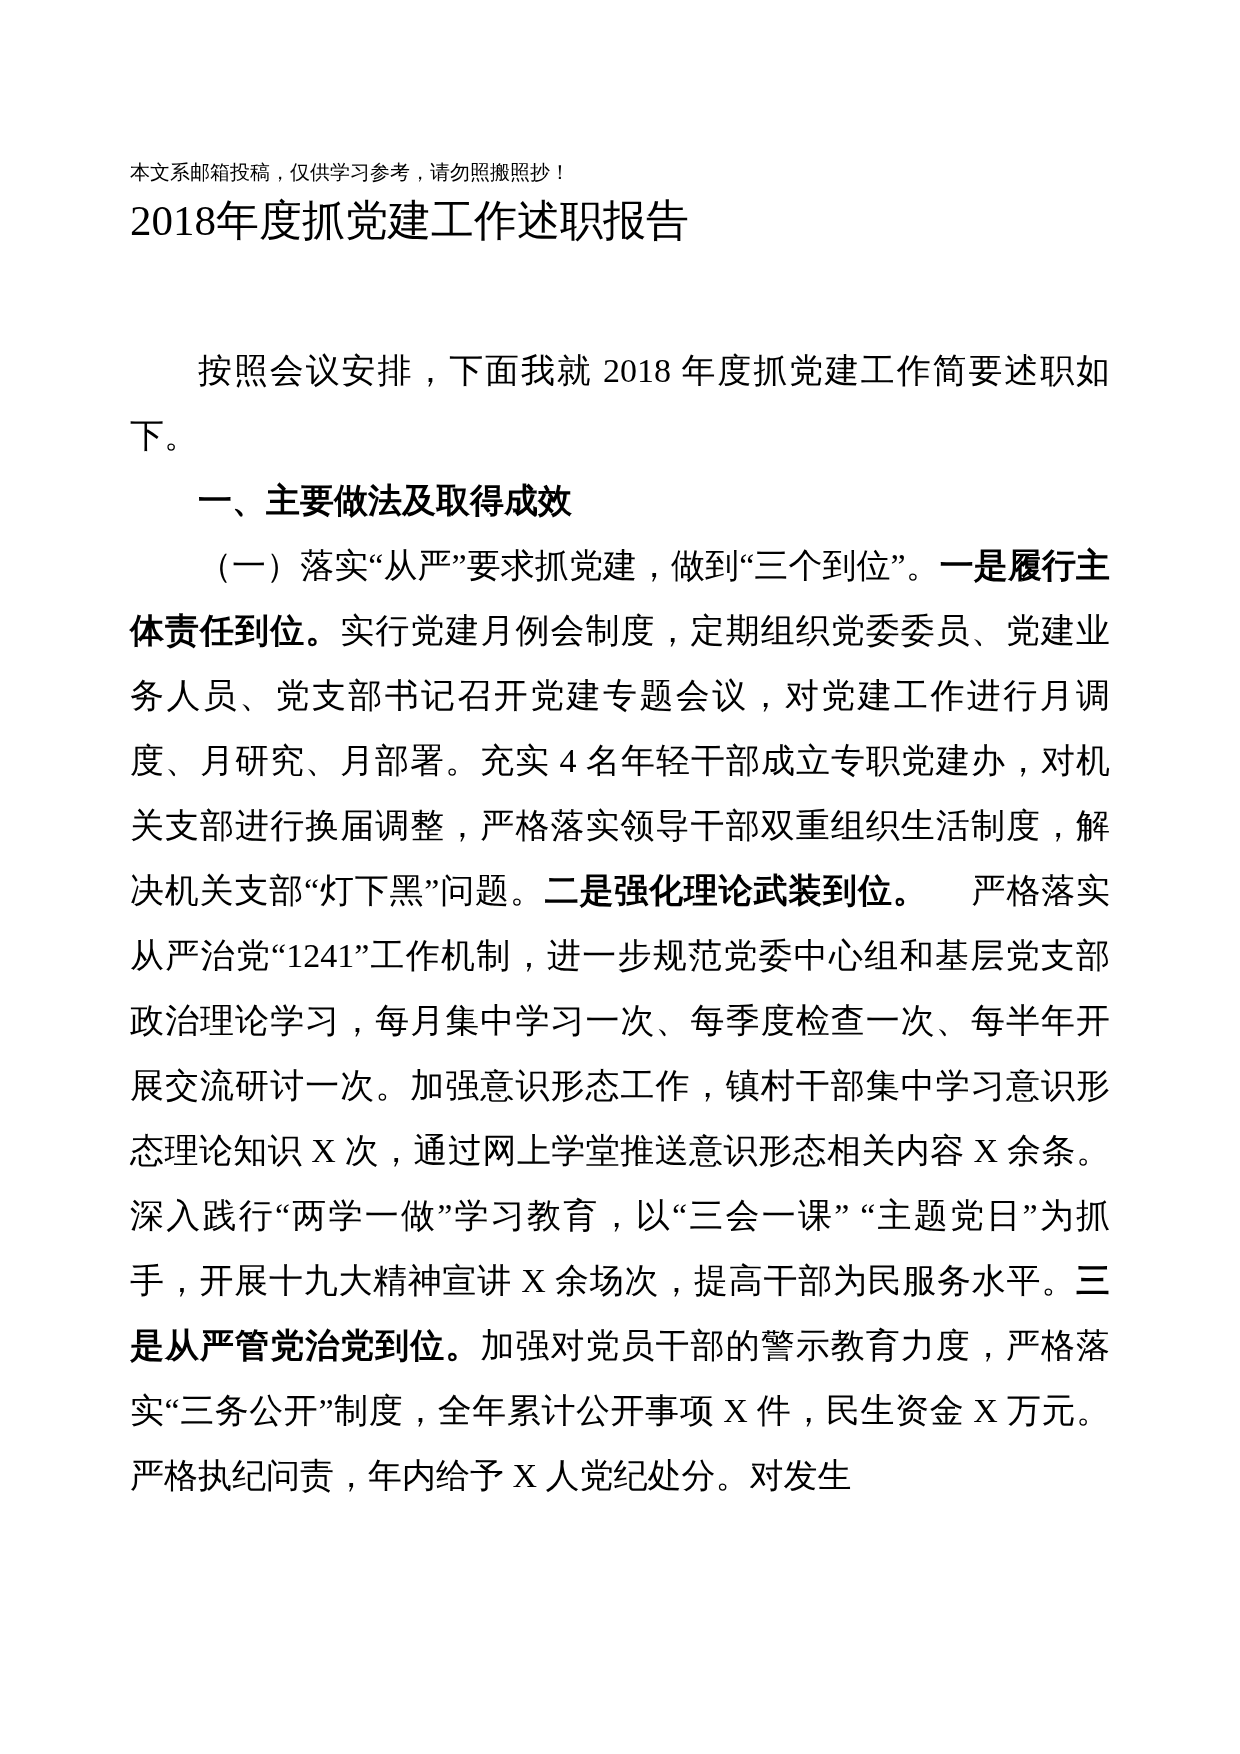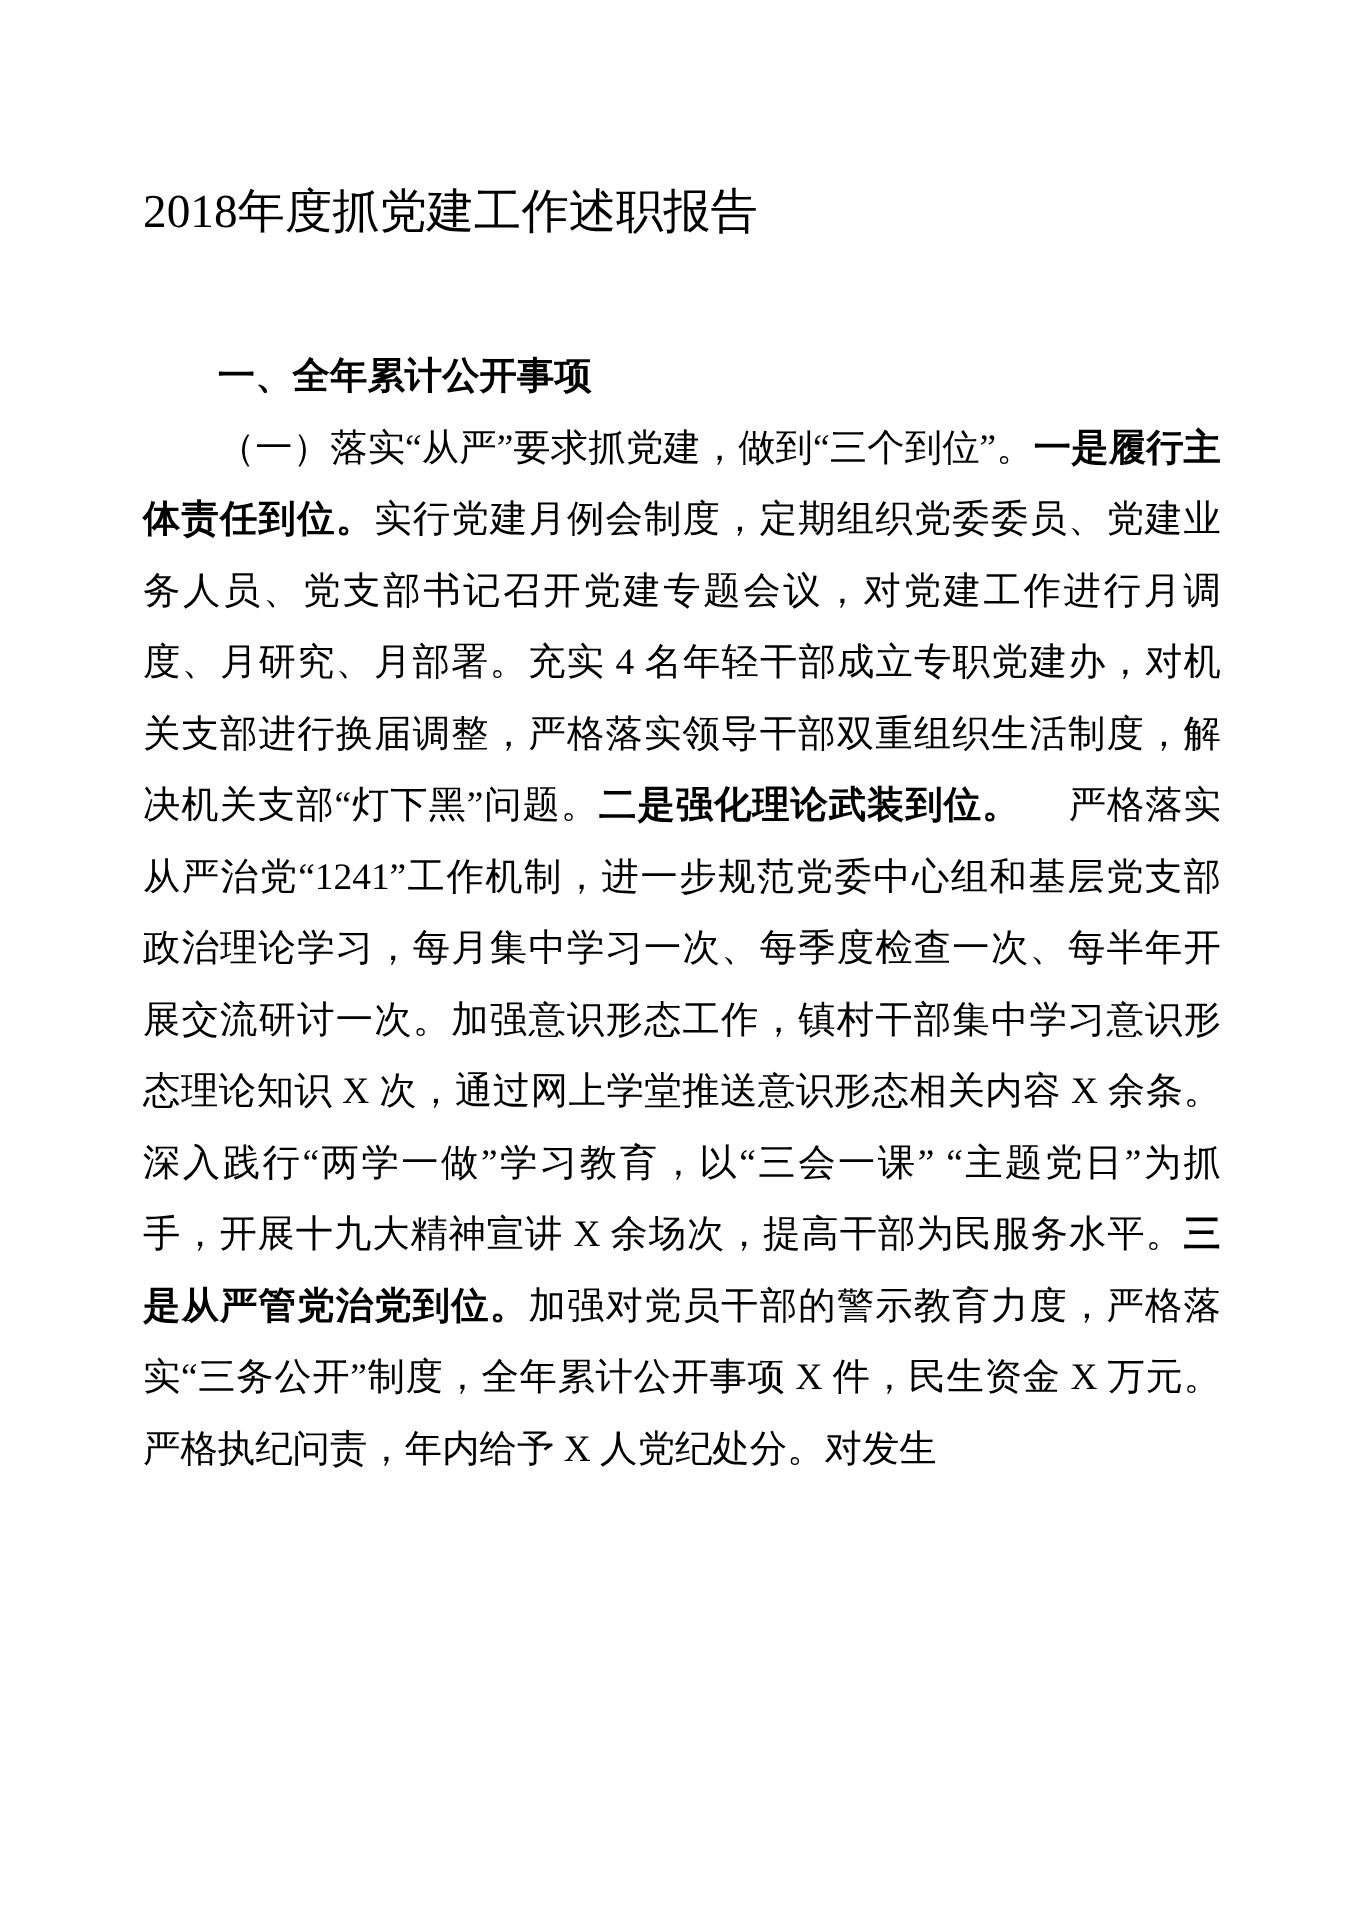"本文系邮箱投稿，仅供学习参考，请勿照搬照抄！" div.note { html: none -> <div>本文系邮箱投稿，仅供学习参考，请勿照搬照抄！</div> }
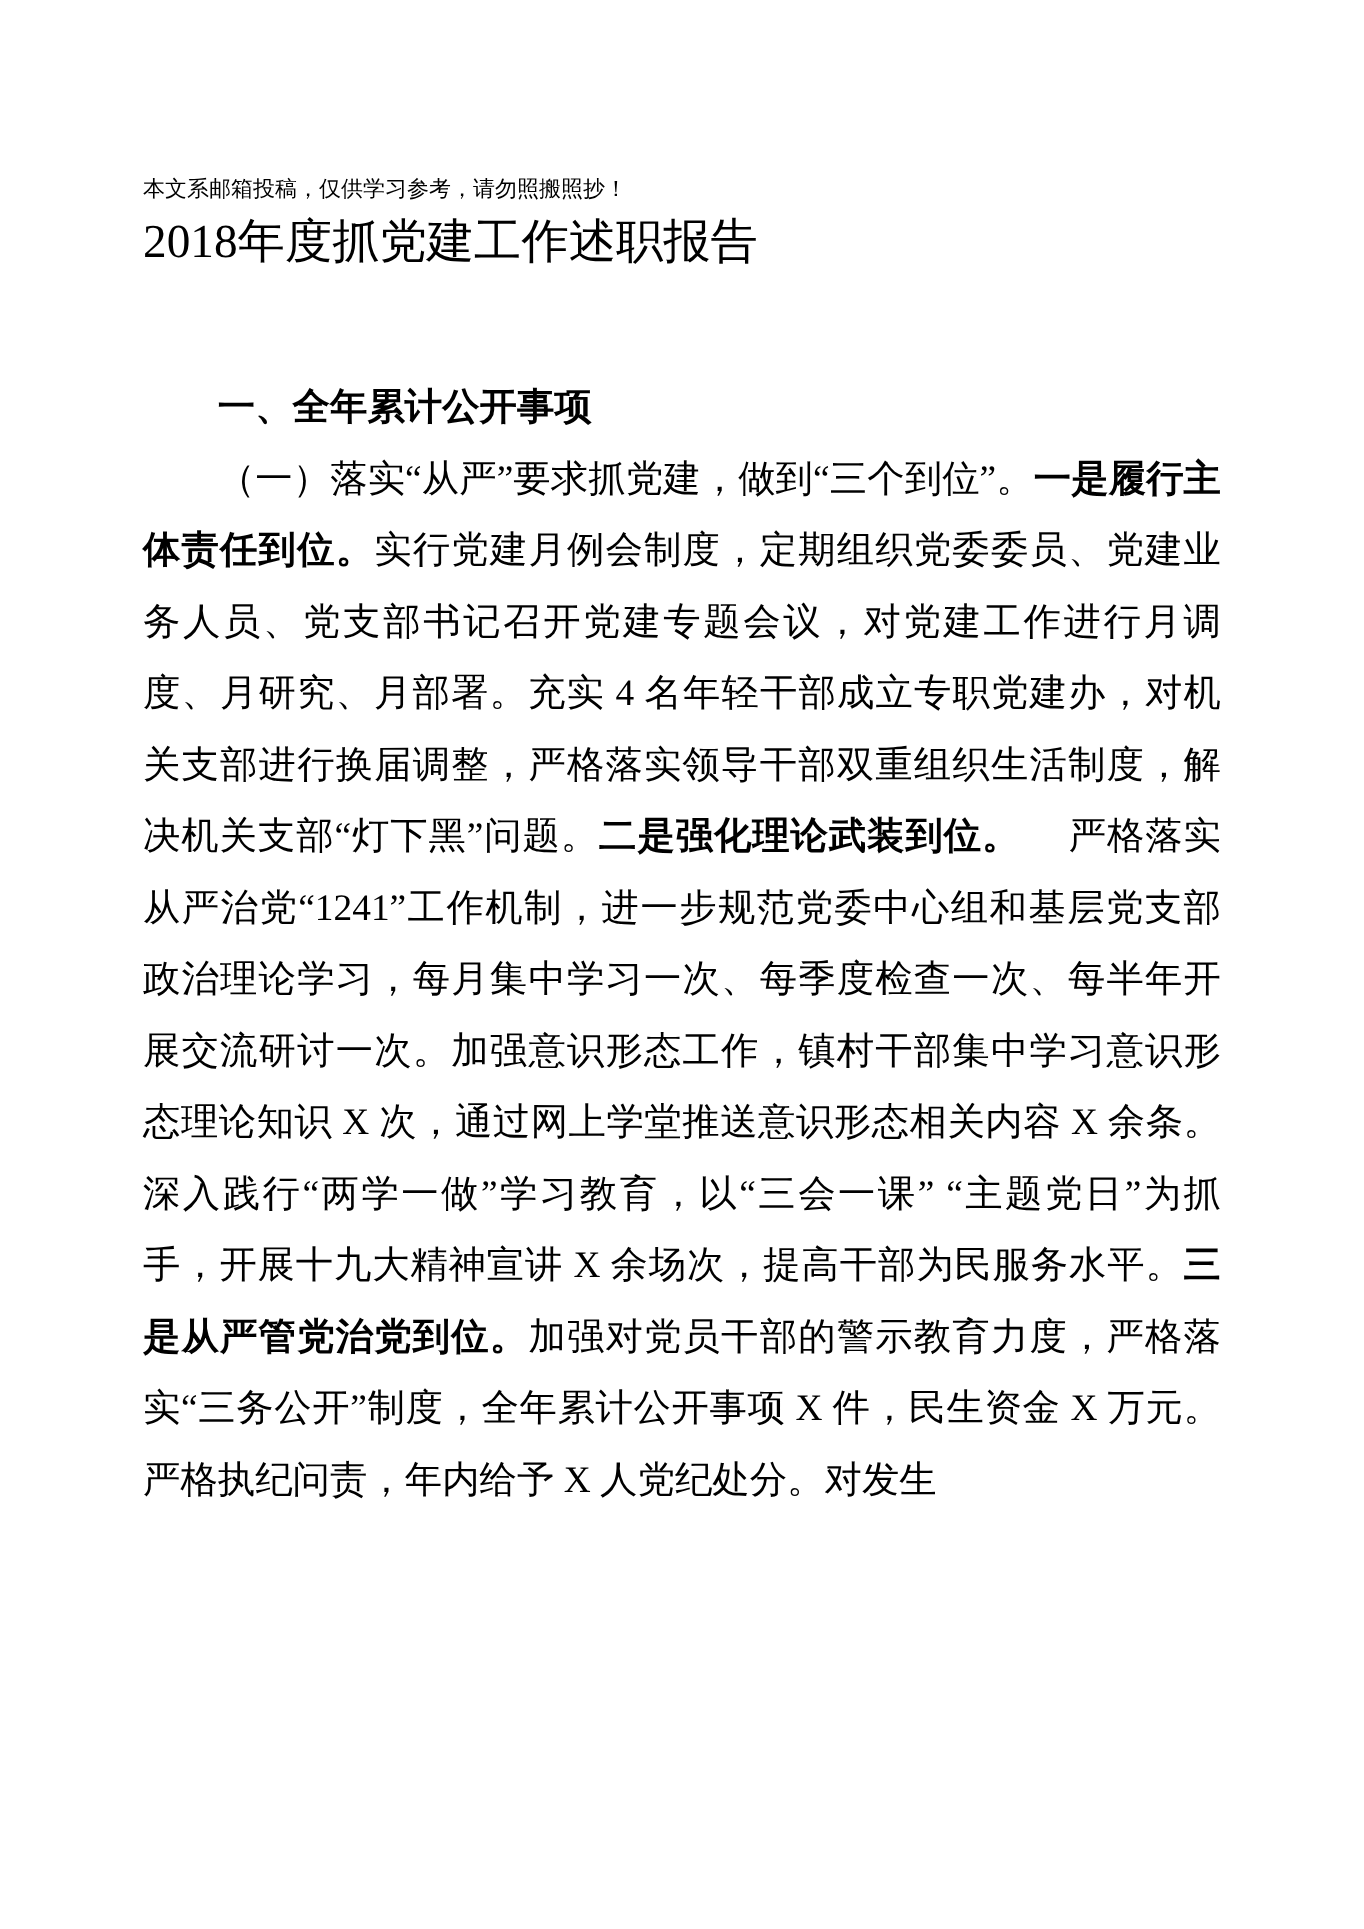"按照会议安排，下面我就 2018 年度抓党建工作简要述职如下。" p.body { html: none -> <p><span>按照会议安排，下面我就 2018 年度抓党建工作简要述职如下。</span></p> }
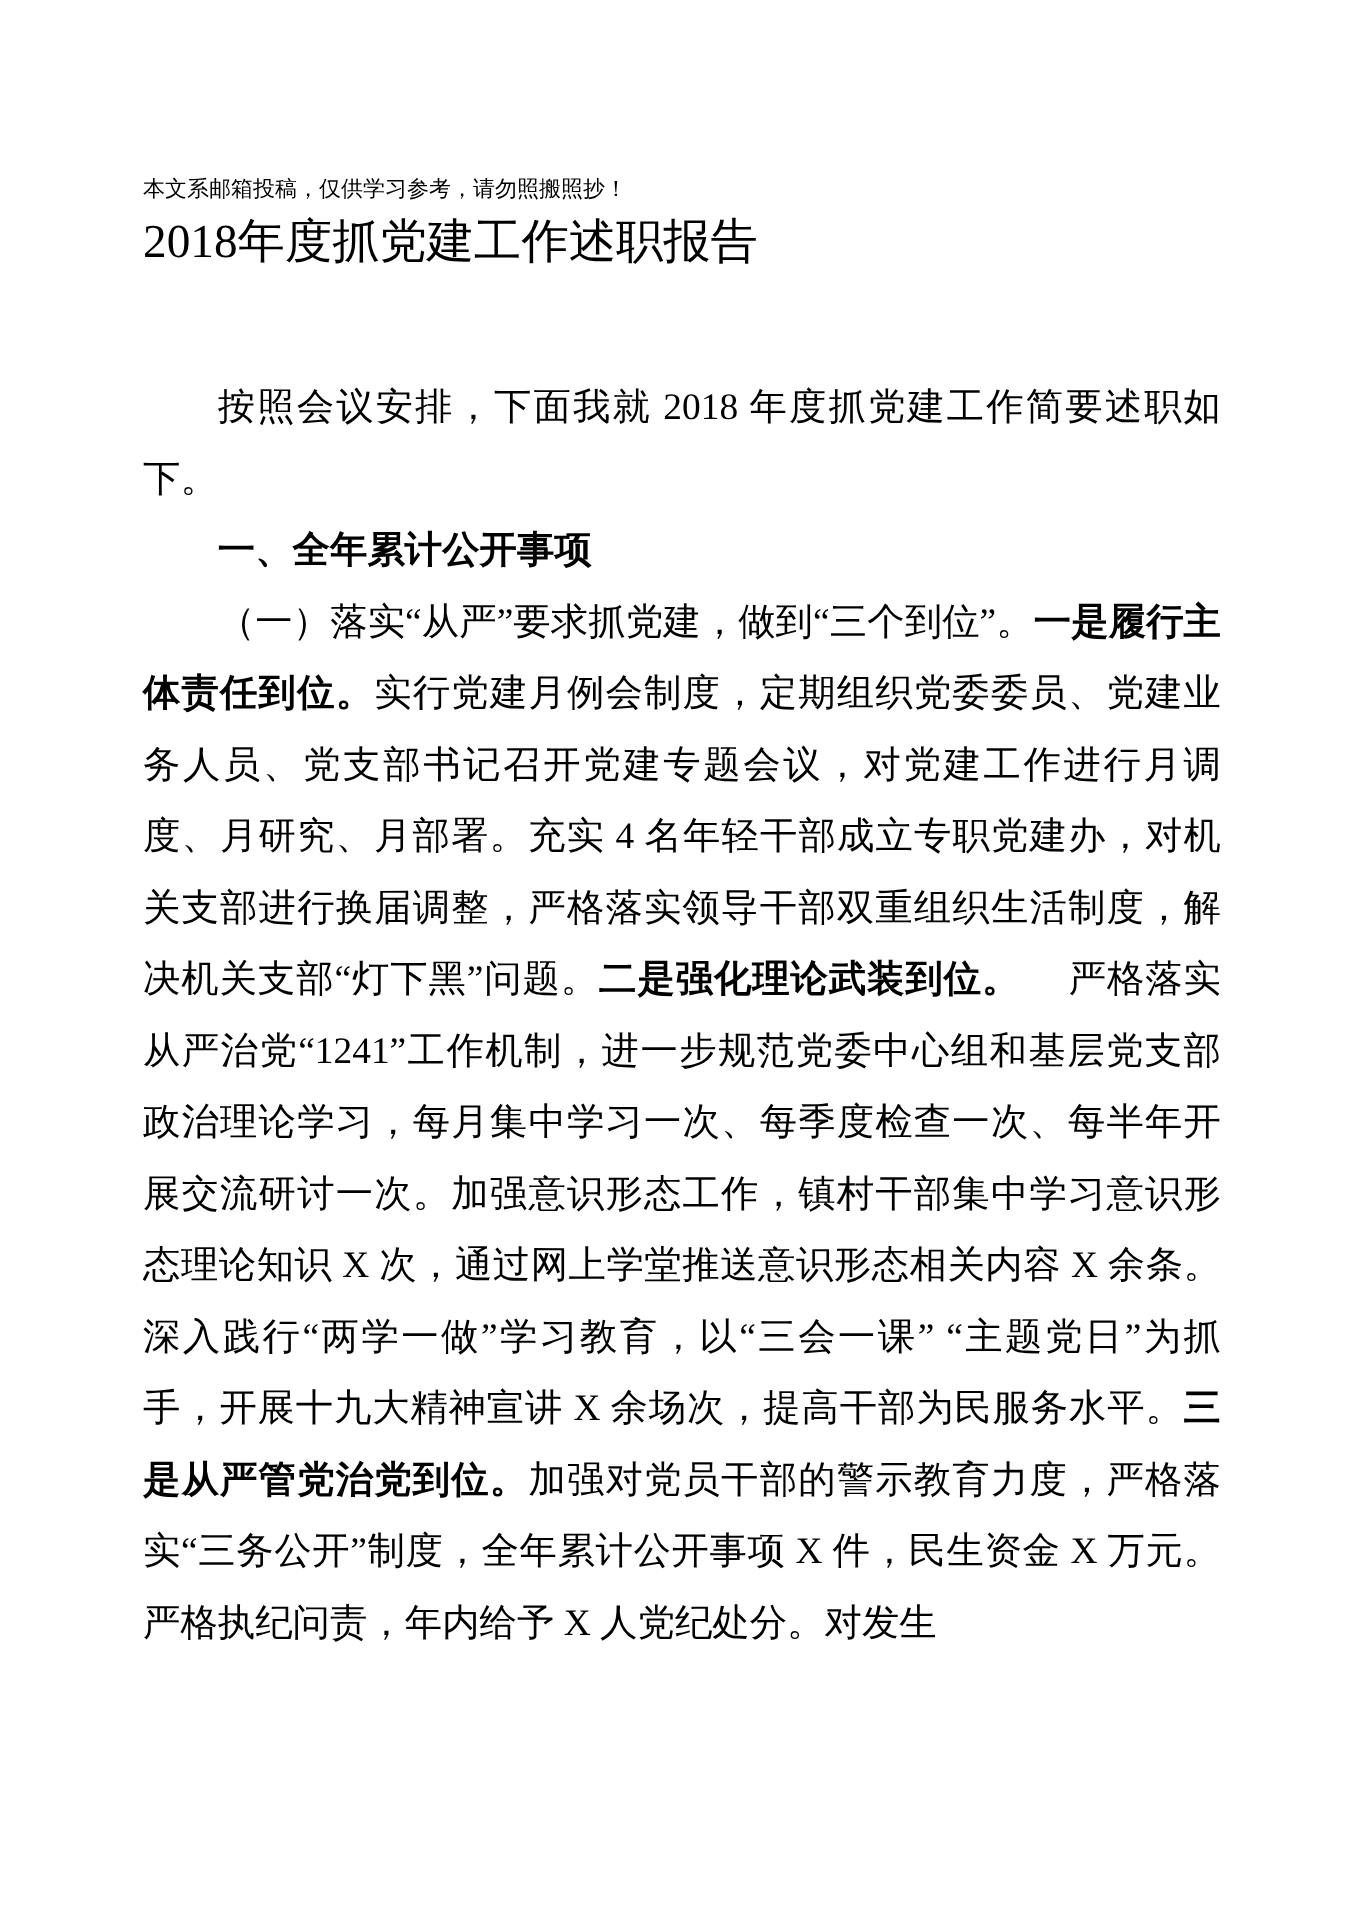"一、全年累计公开事项" span.bold { text: 全年累计公开事项 -> 主要做法及取得成效 }
